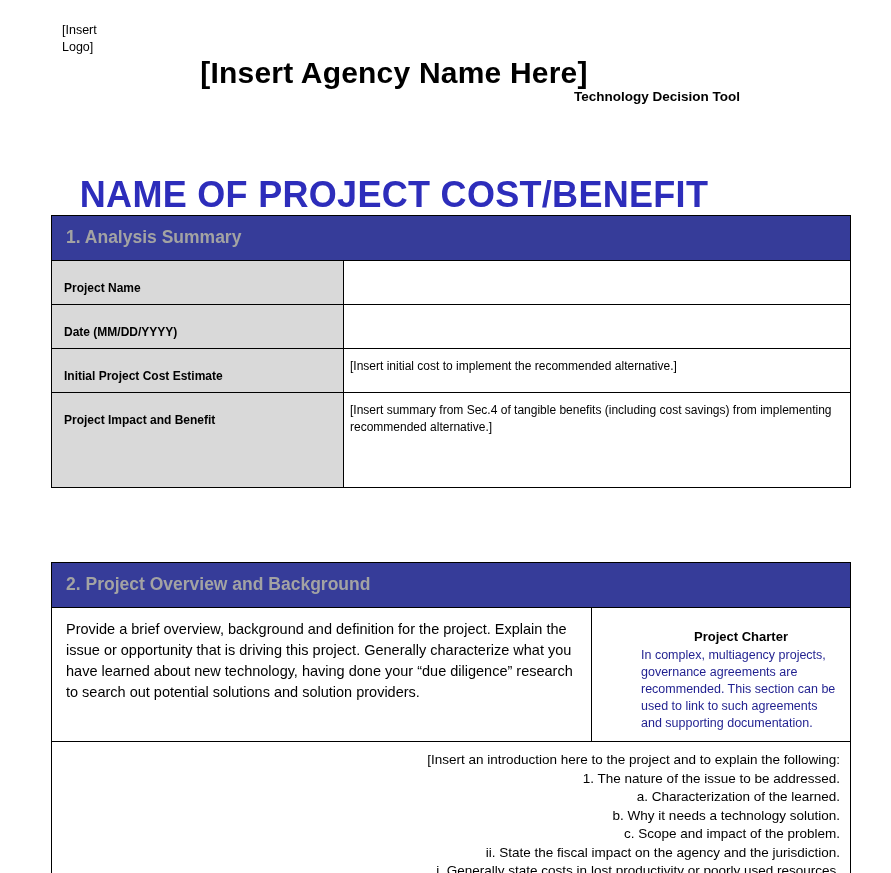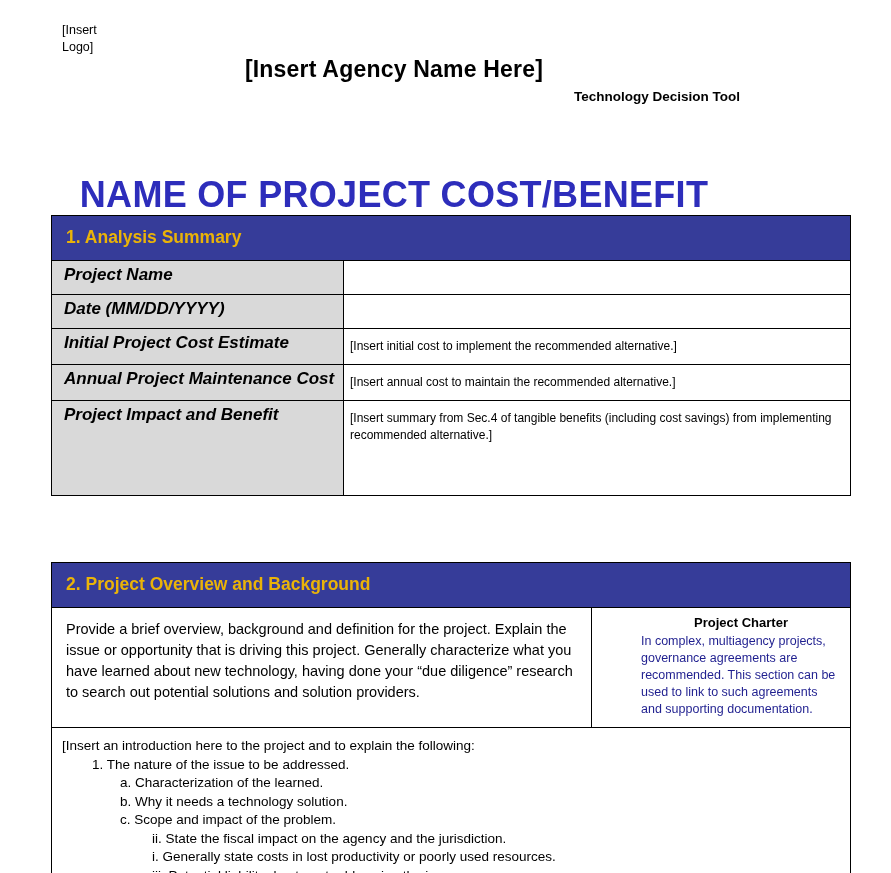"[Insert Agency Name Here]" .agency-name { font-size: 23px -> 30px }
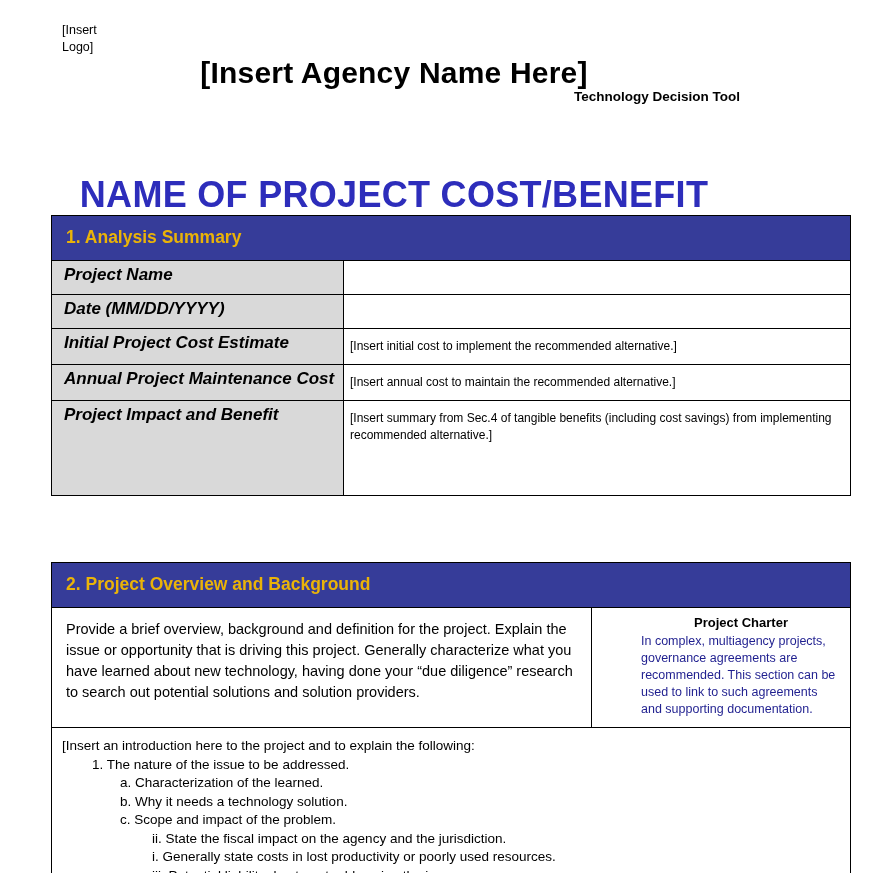"1. Analysis Summary" .section-head { color: #eab308 -> #a3a3a3 }
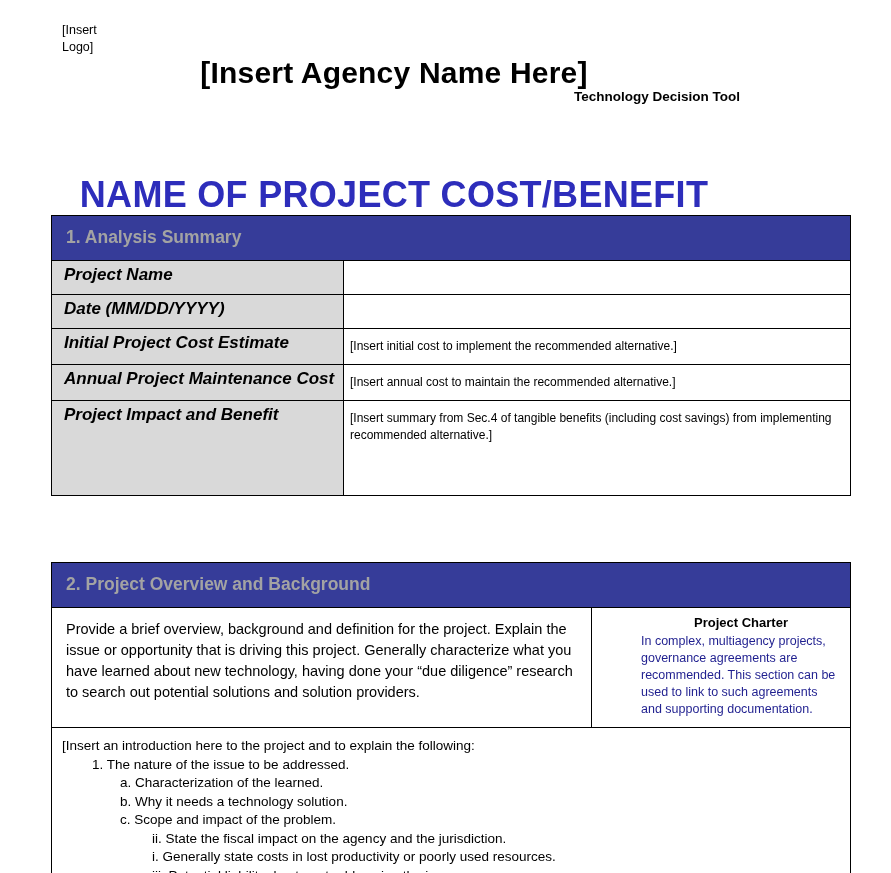"Project Name" .cell-label { font-size: 17px -> 12px; font-style: italic -> none; padding: 4px 0 9px 12px -> 20px 0 9px 12px }
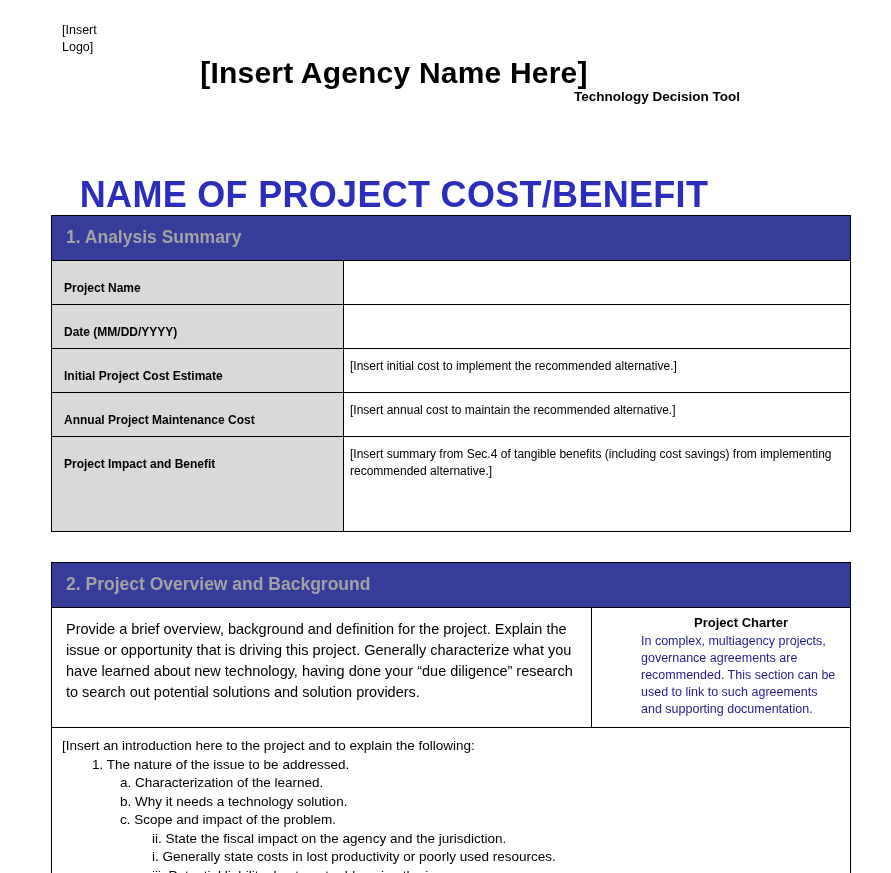"Annual Project Maintenance Cost" div.row { html: <div> <div>Annual Project Maintenance Cost</div> <div>[Insert annual cost to maintain the recommended alternative.]</div> </div> -> none }
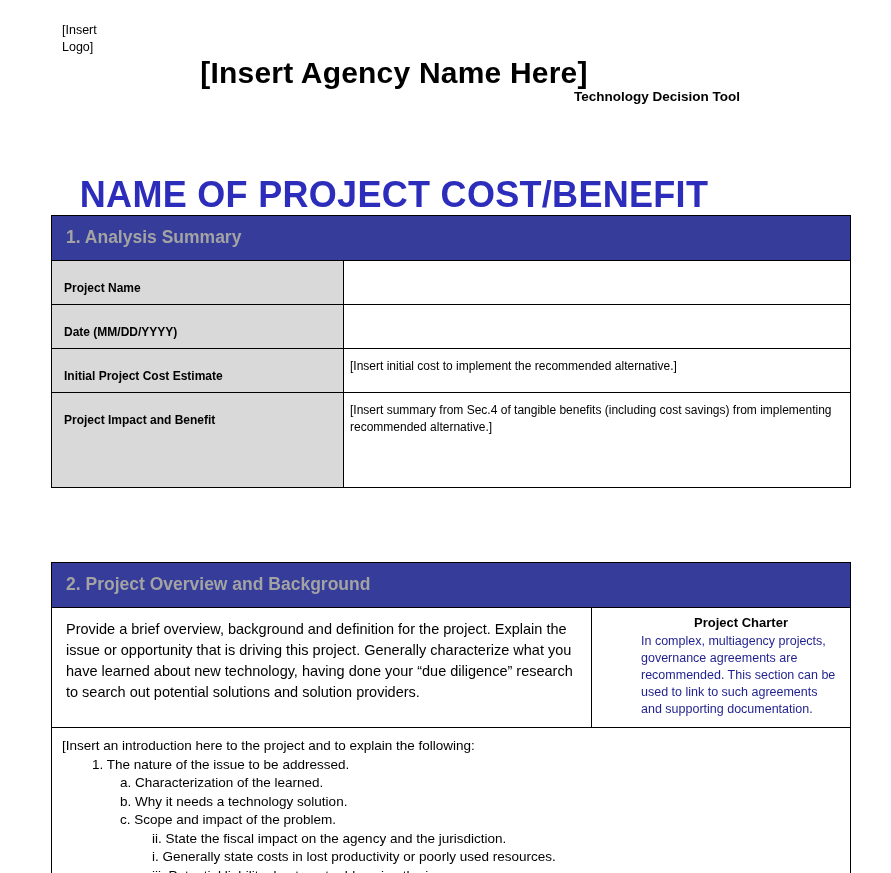"Project Charter" .col-right { padding: 6px 9px 9px 9px -> 20px 9px 9px 9px }
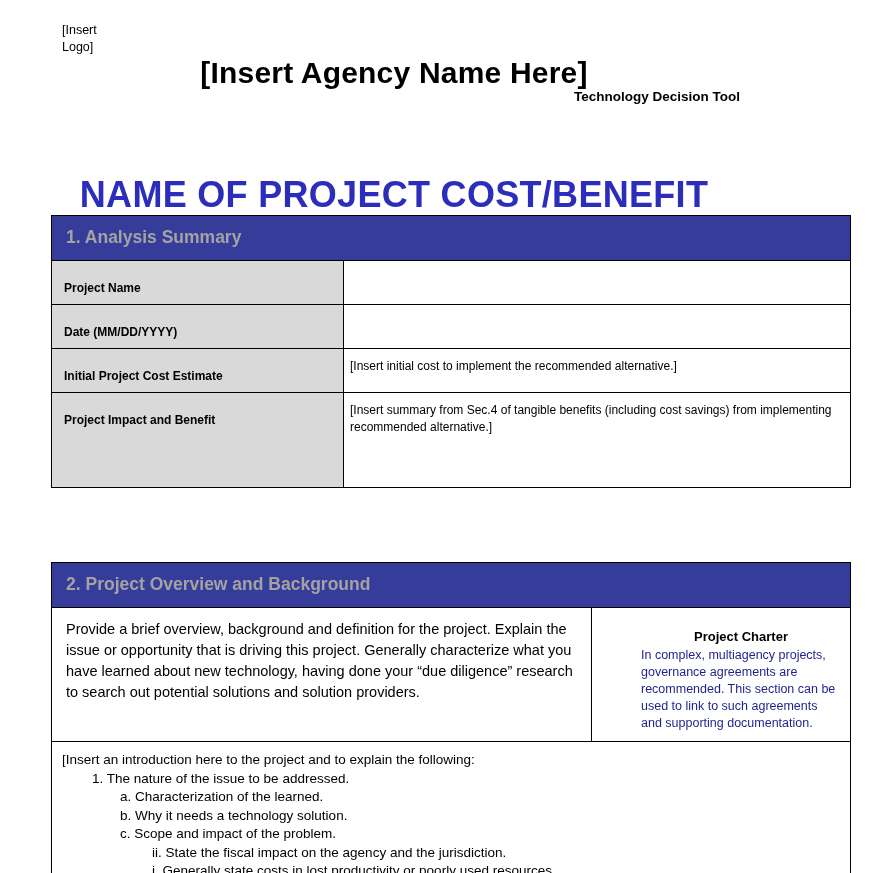"[Insert an introduction here to" .intro-block div { text-align: none -> right }
